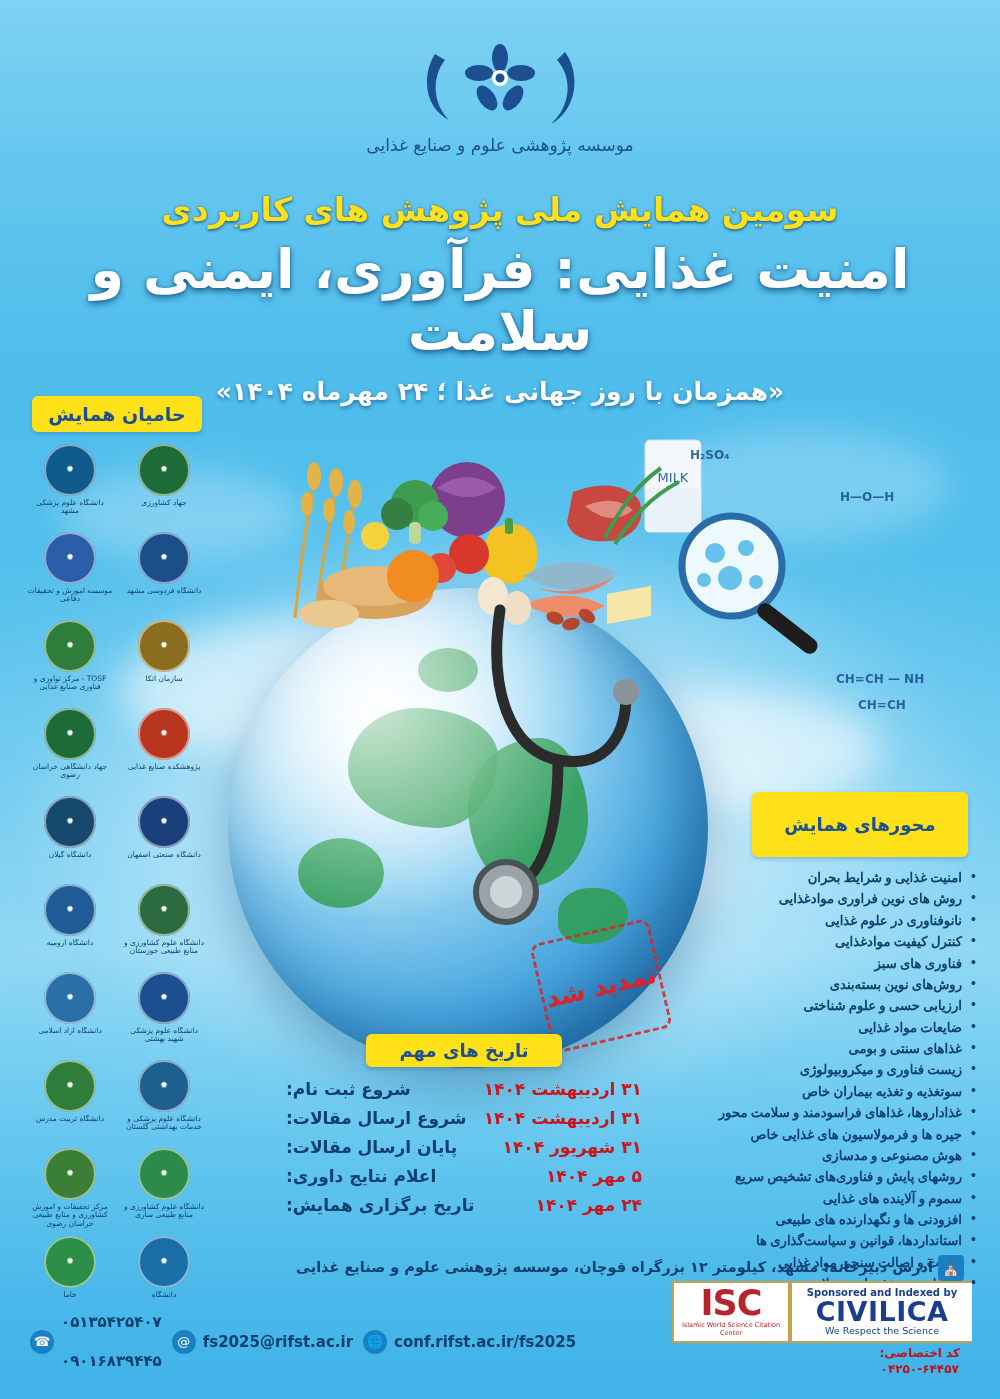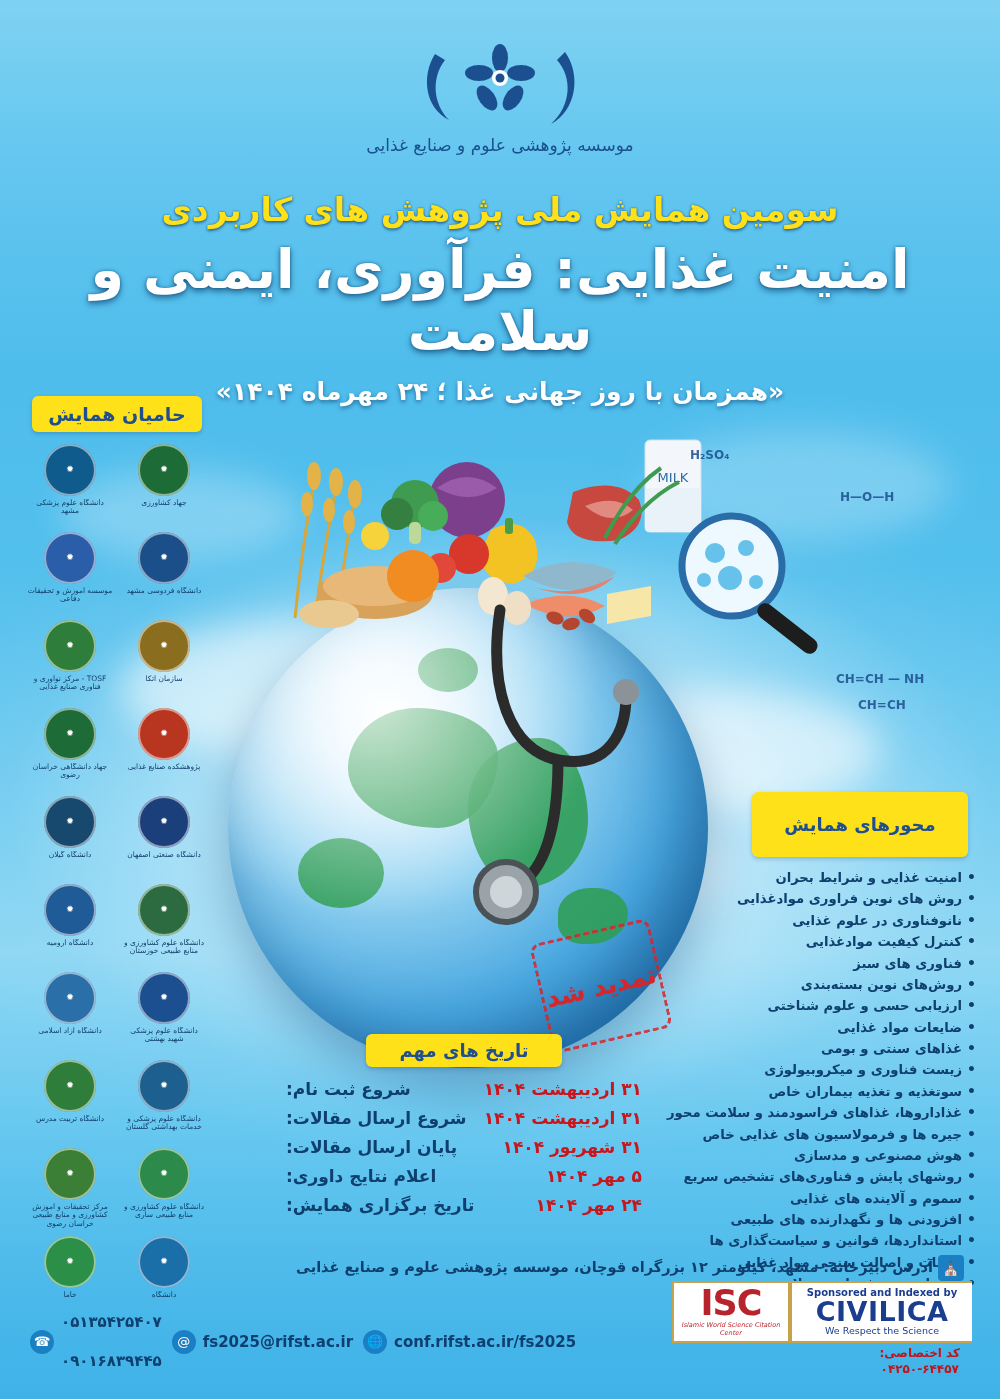"امنیت غذایی و شرایط بحران" #topics ul { font-family: none -> Liberation Serif, serif }
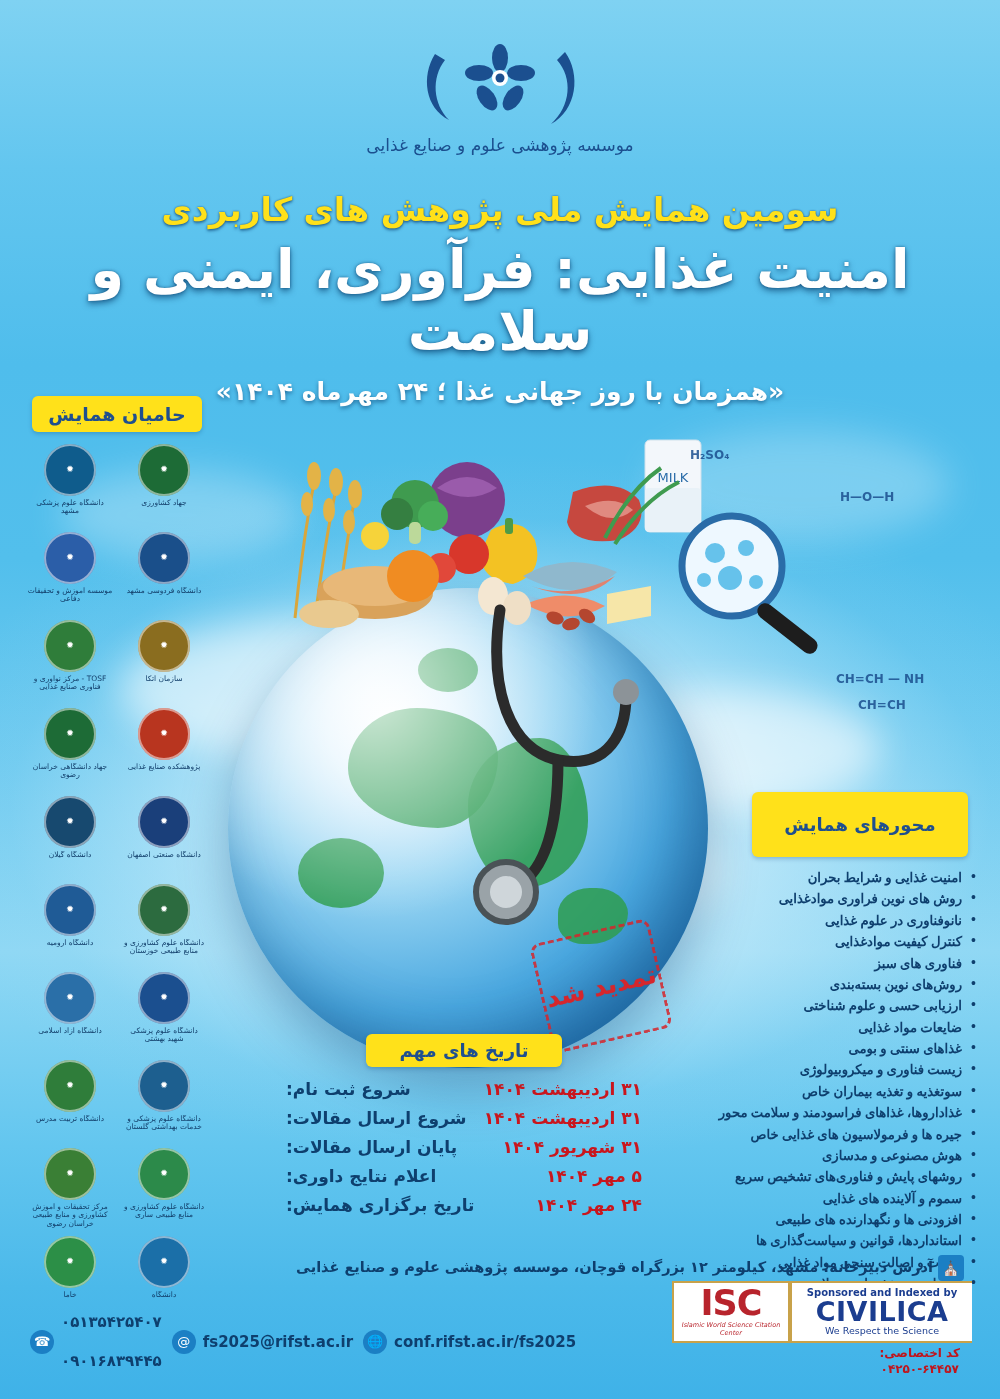"Islamic World Science Citation Center" .isc-sub { font-style: italic -> none }
